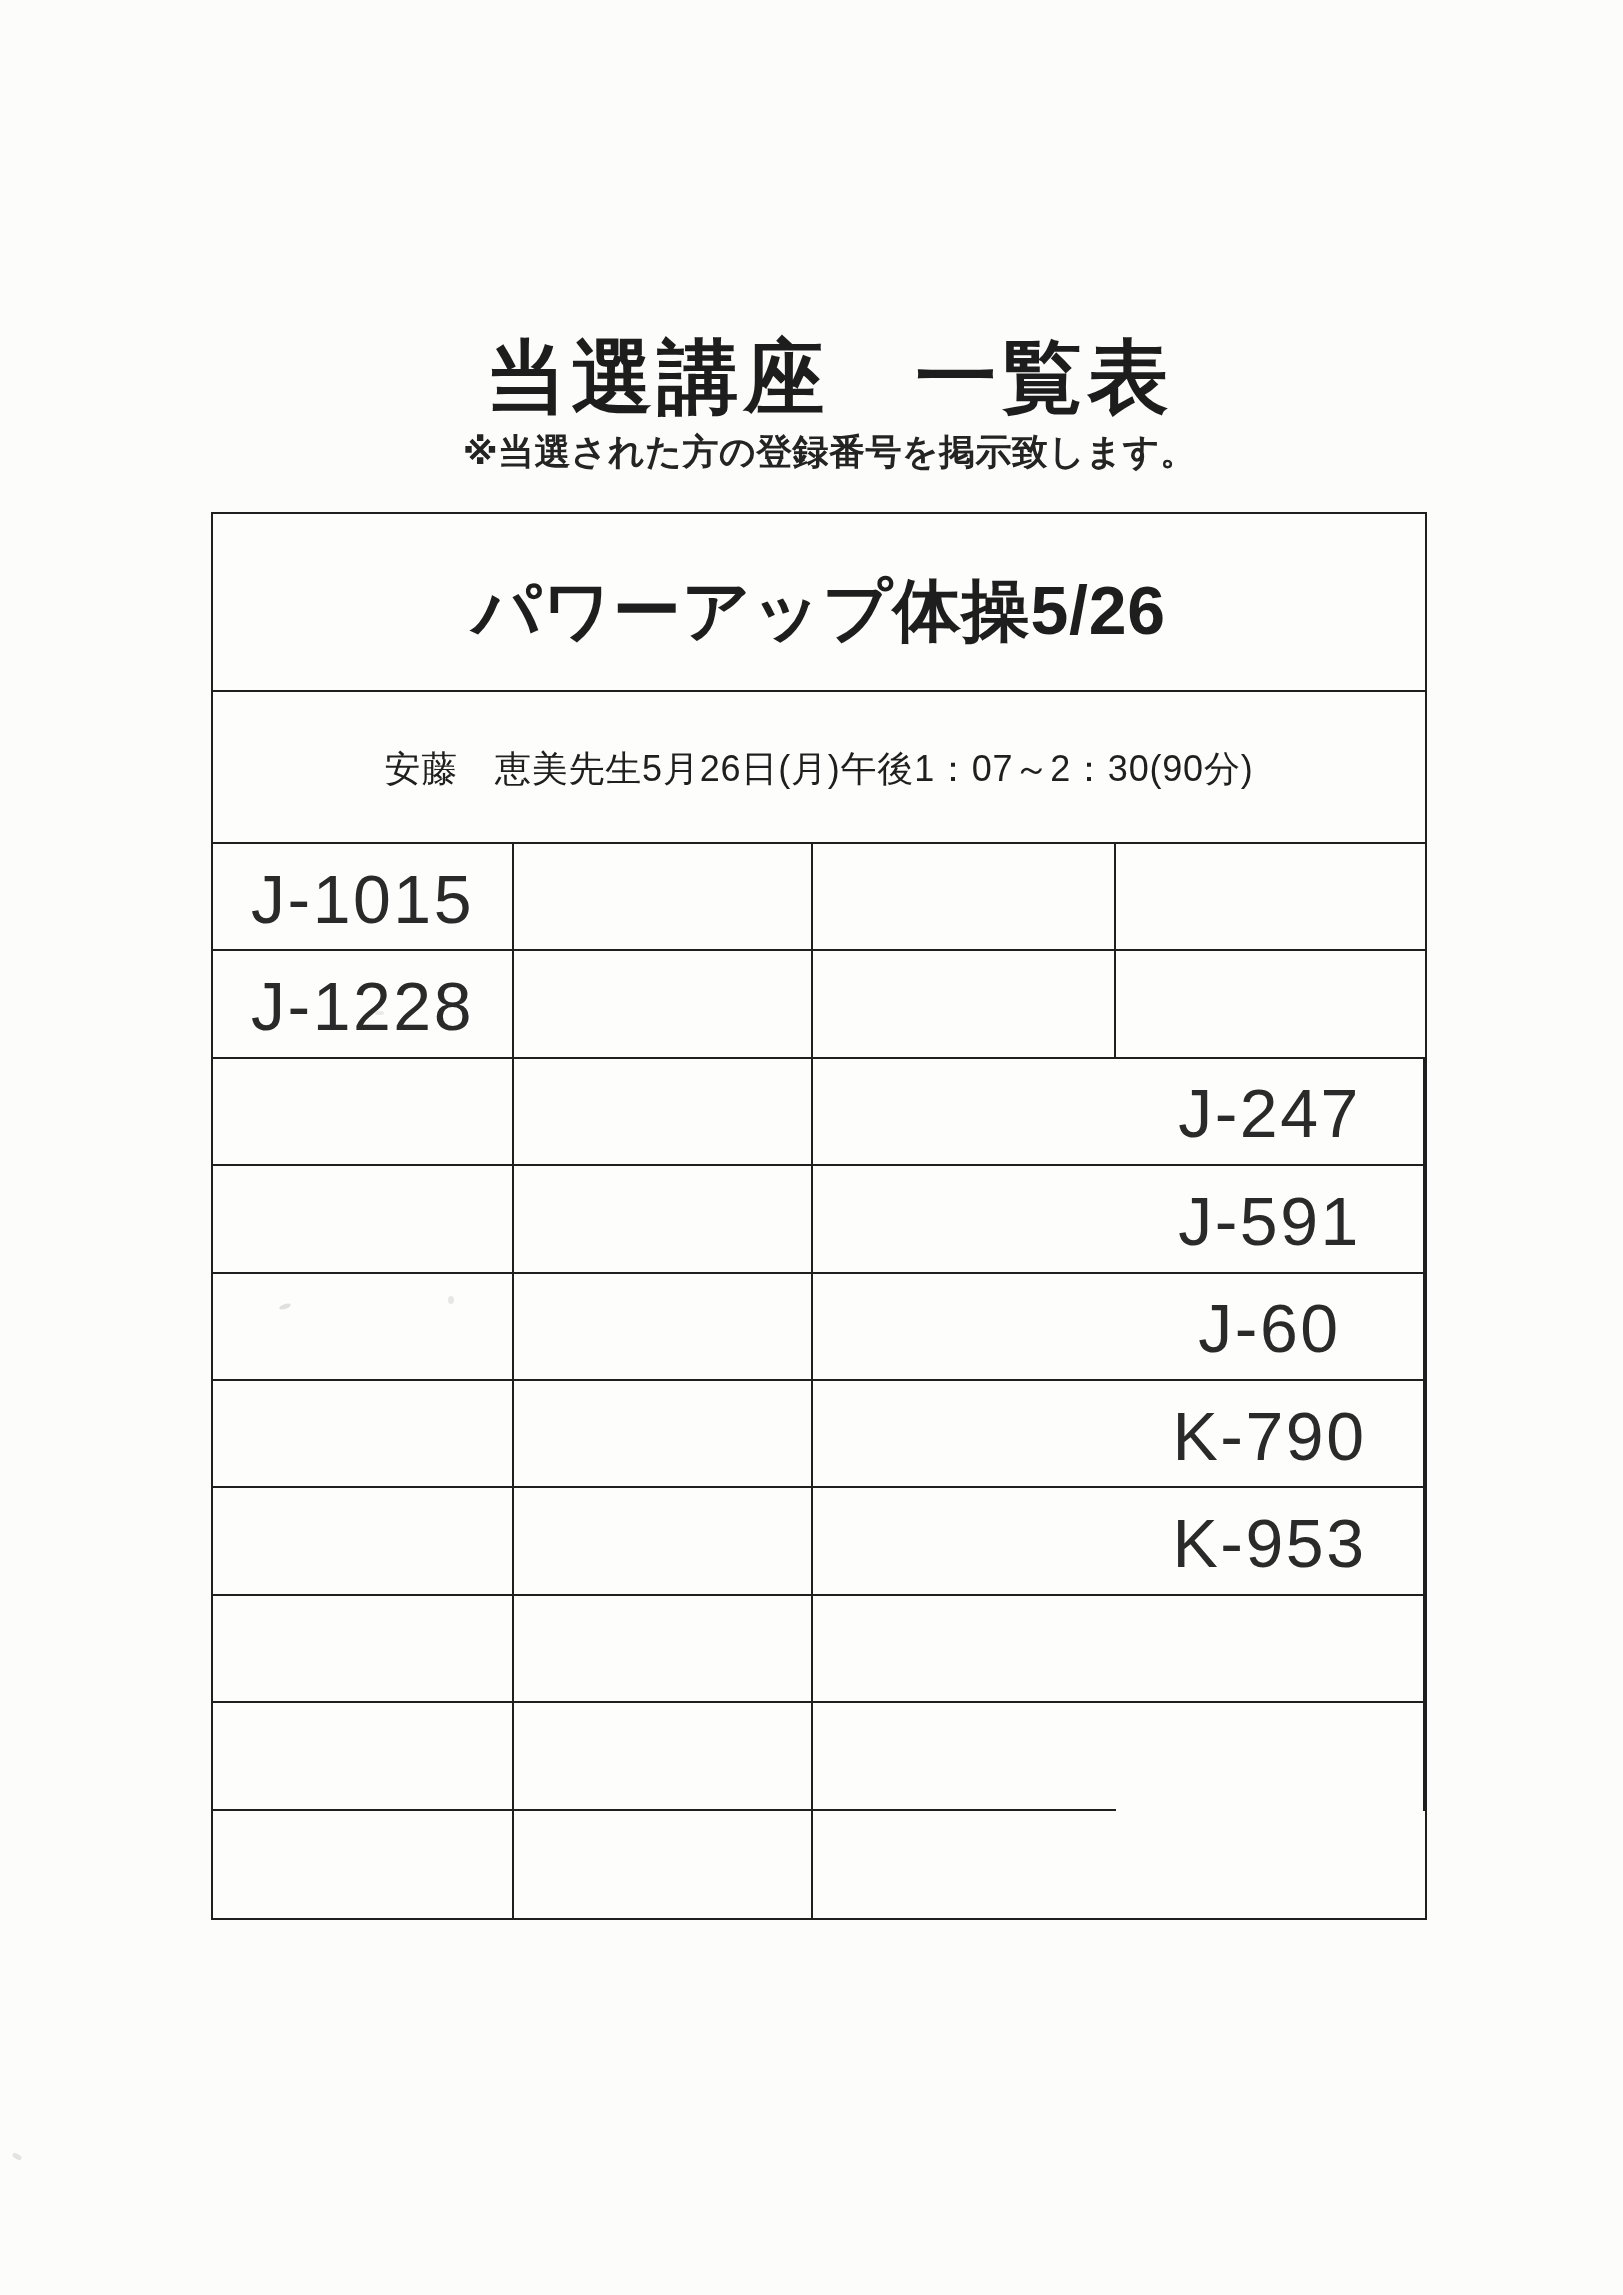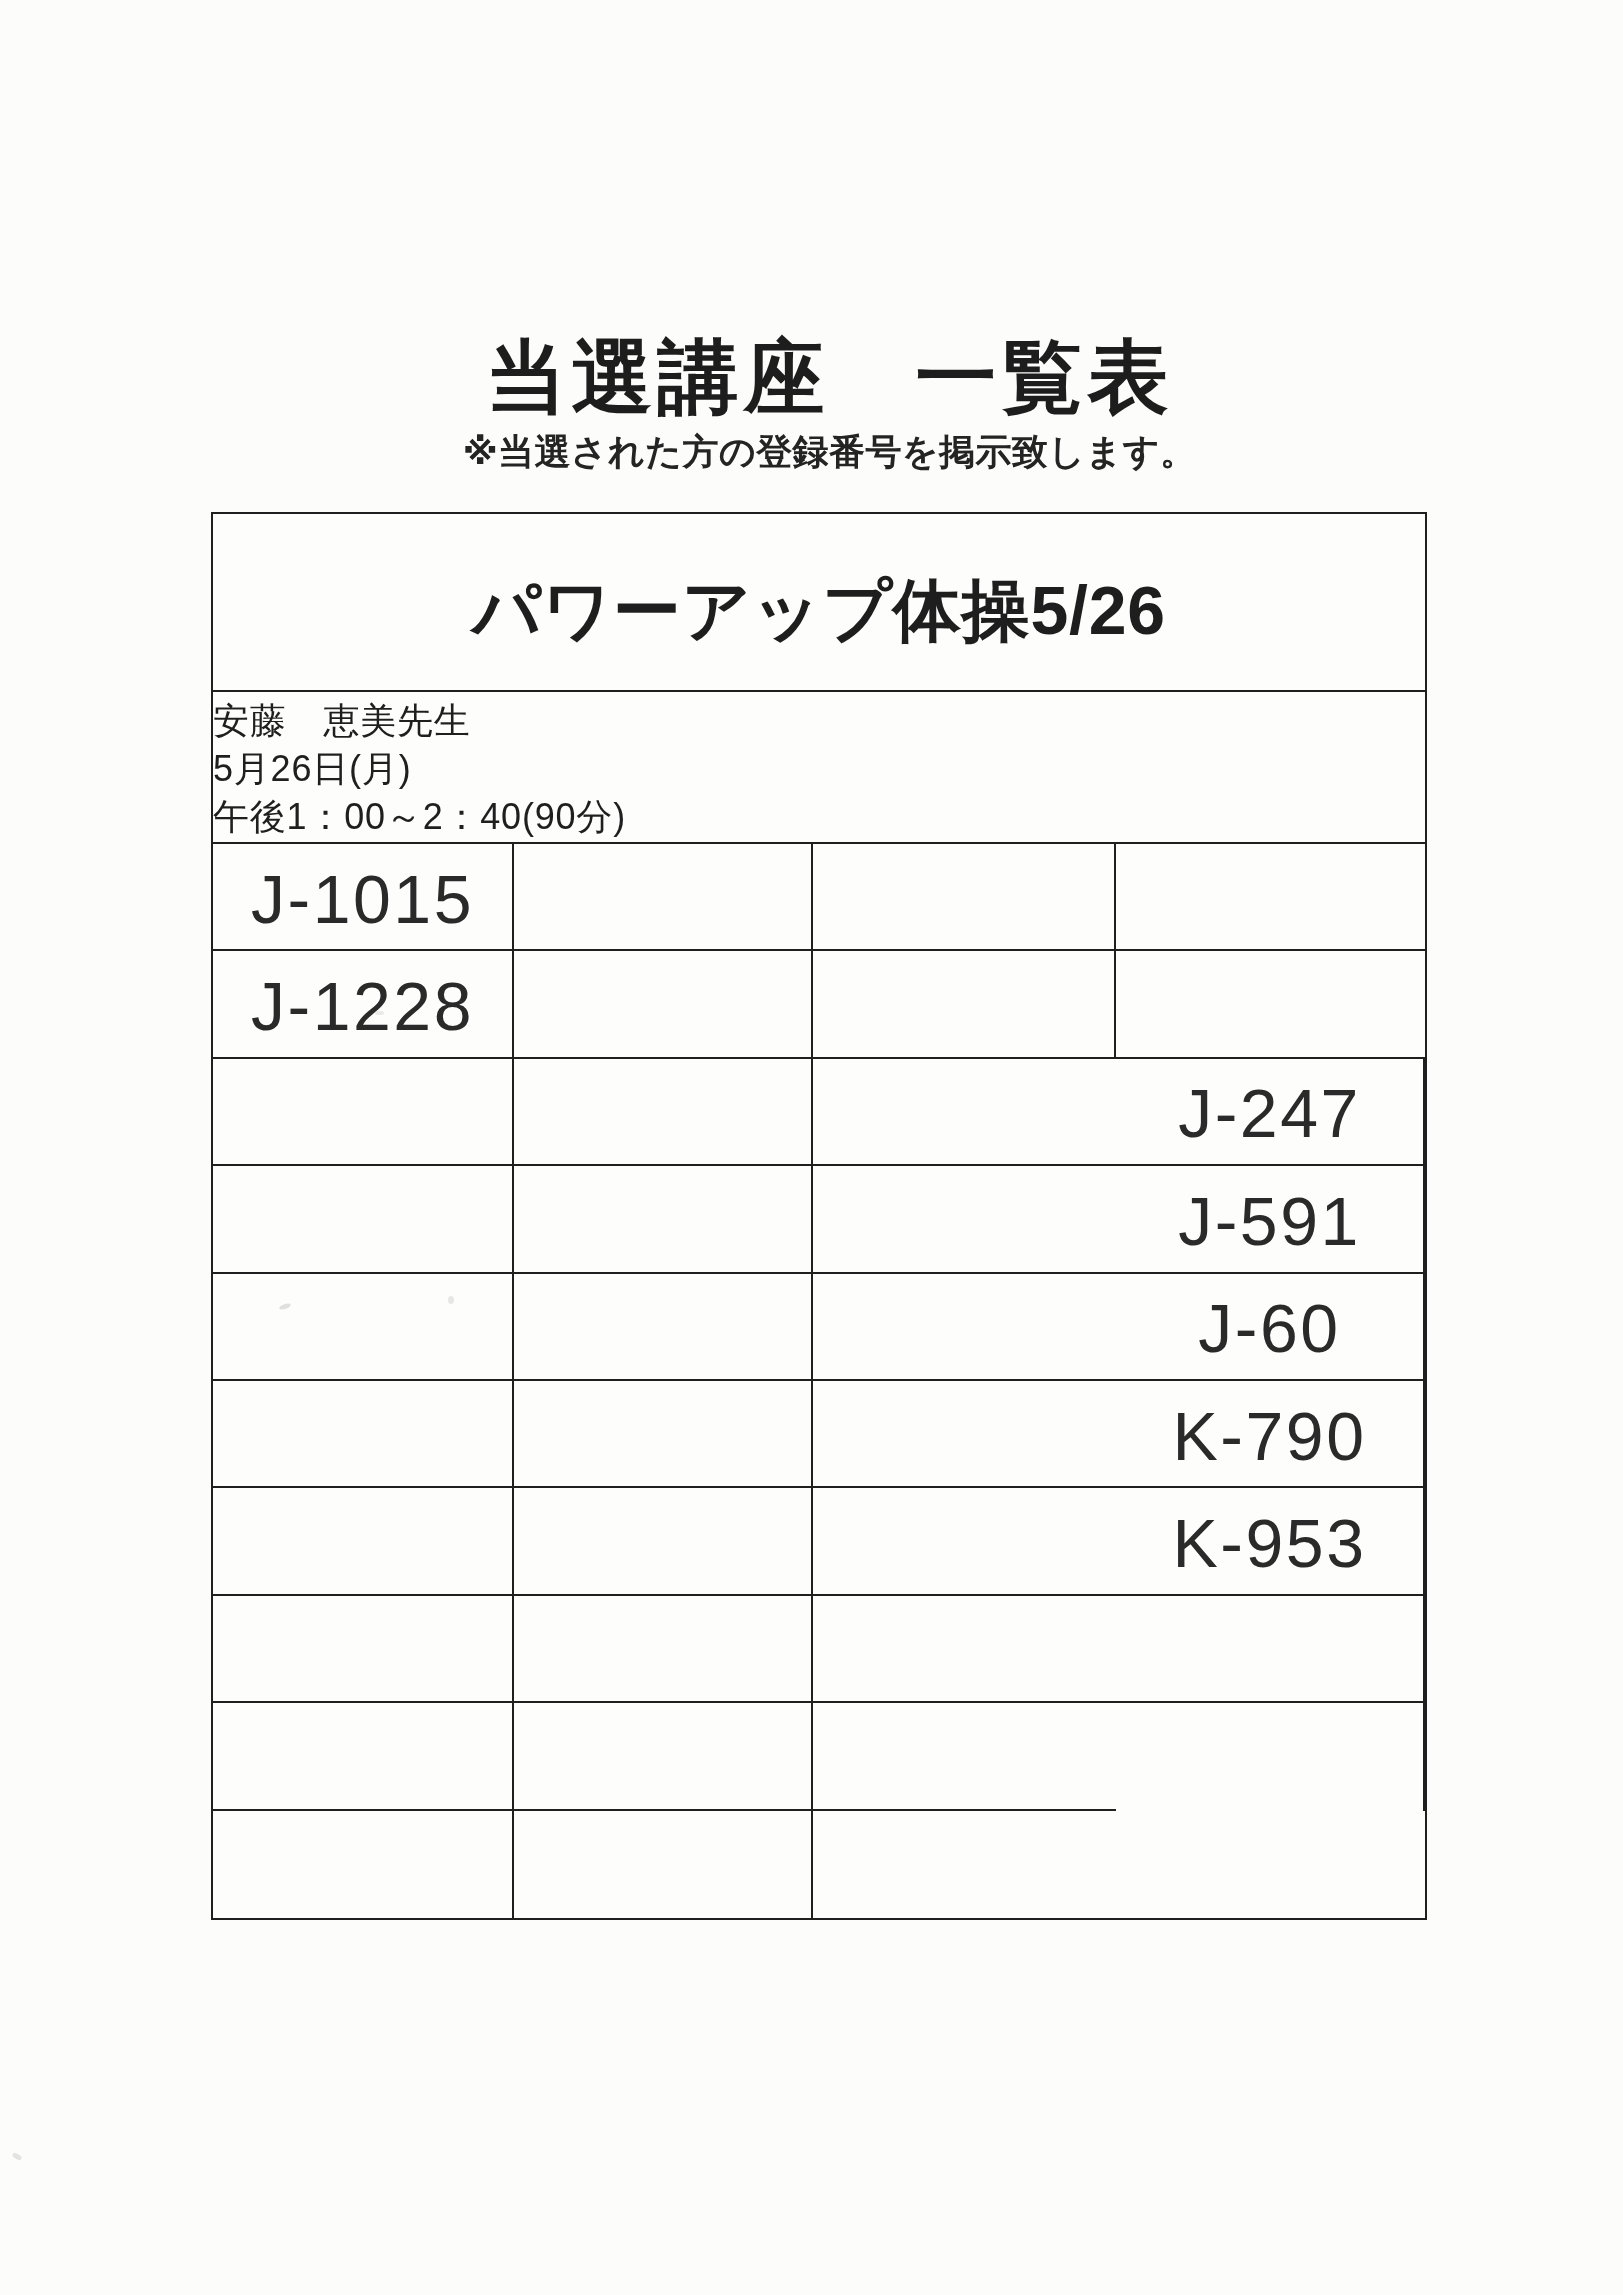"安藤 恵美先生" .course-info-cell { align-items: flex-start -> center; flex-direction: column -> none }
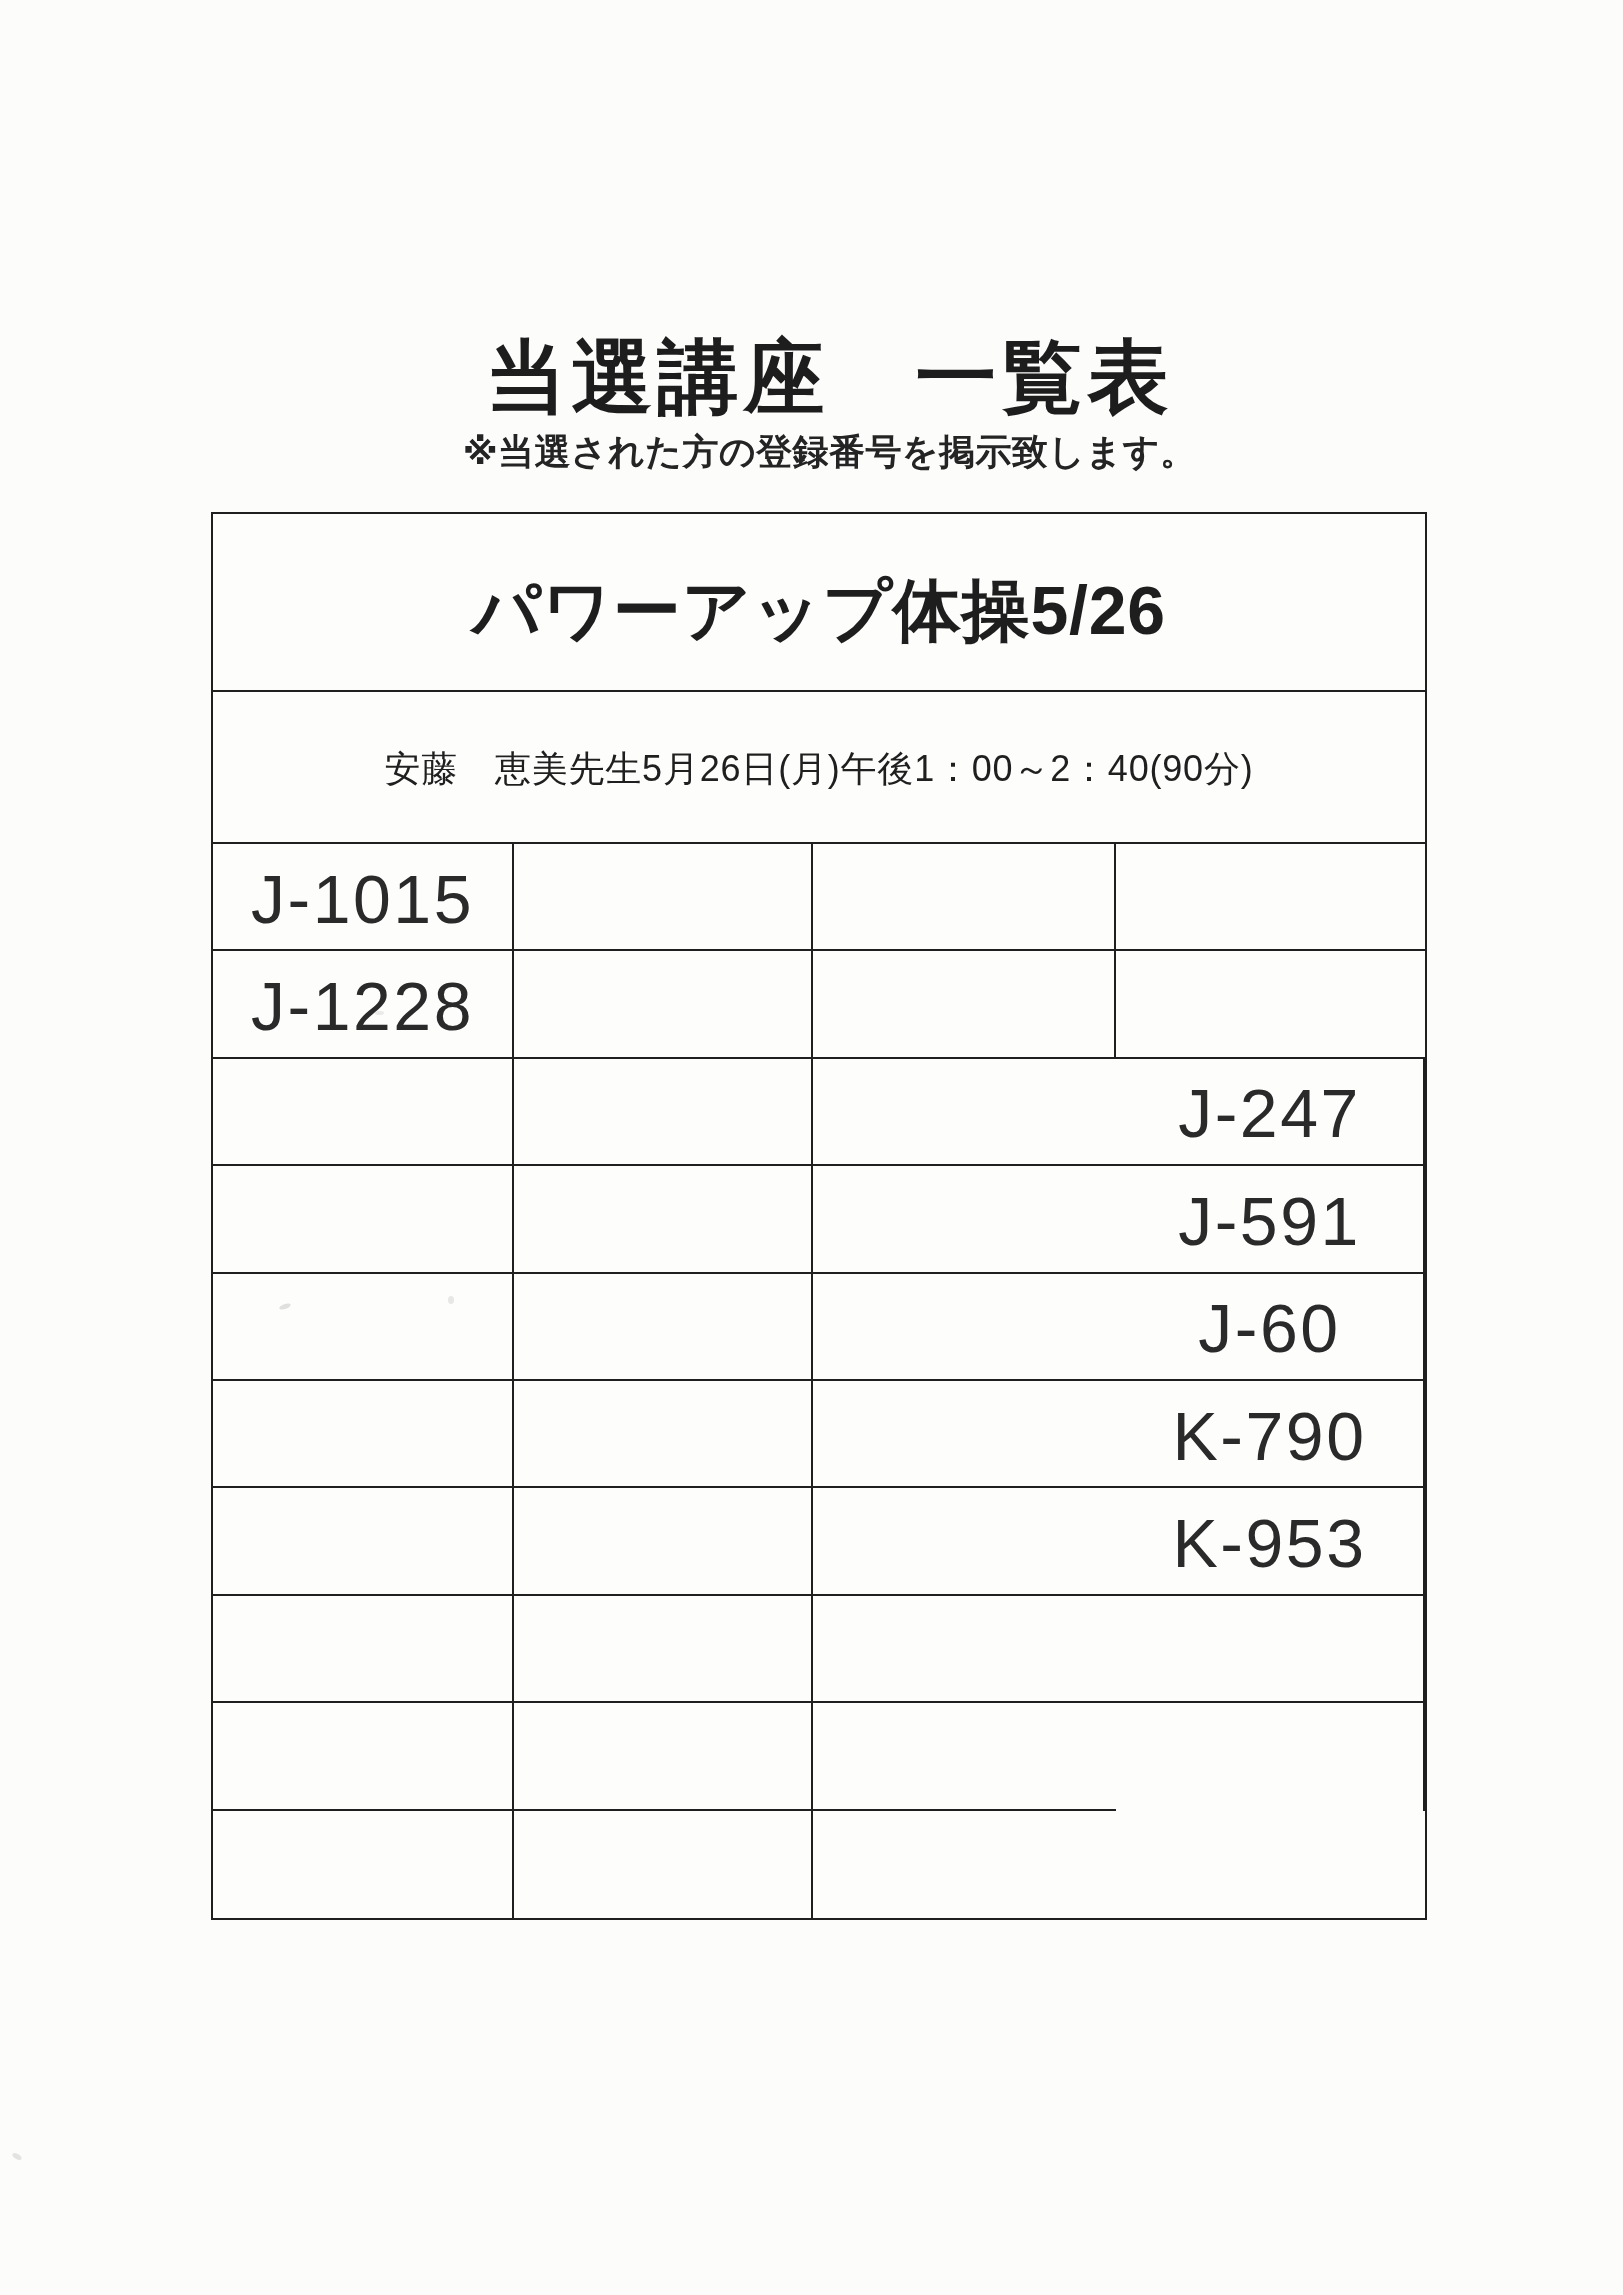"午後1：00～2：40(90分)" span { text: 00～2：40 -> 07～2：30 }
